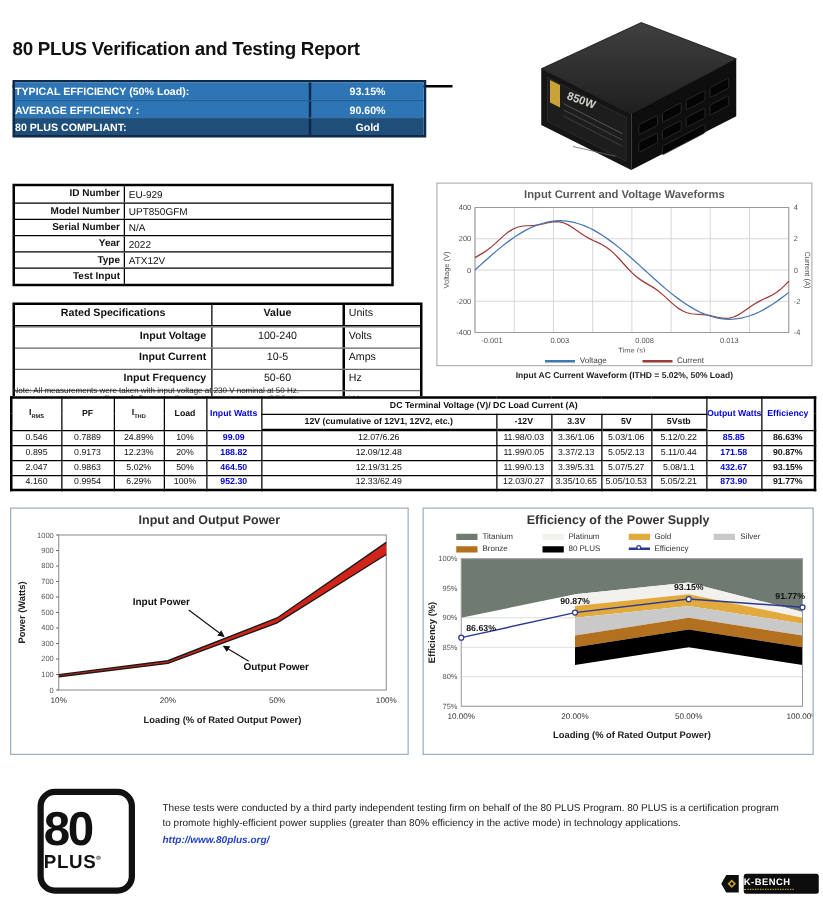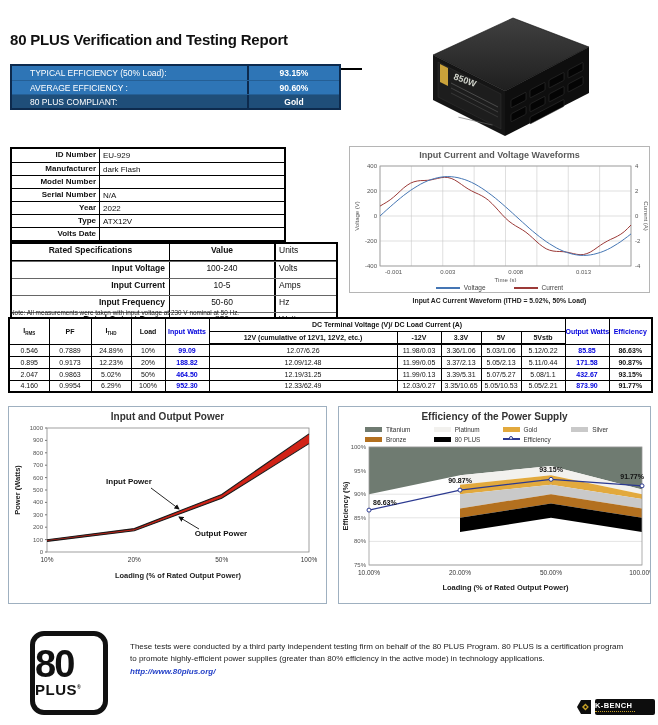"TYPICAL EFFICIENCY (50% Load):" .sum-label { font-weight: normal -> bold; padding-left: 18px -> 0 }
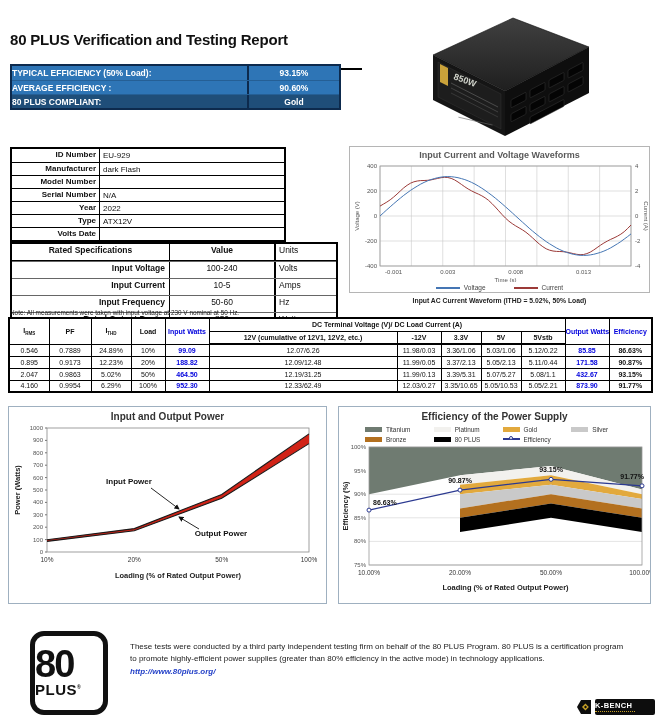"ID Number" #idtable { width: 276px -> 305px }
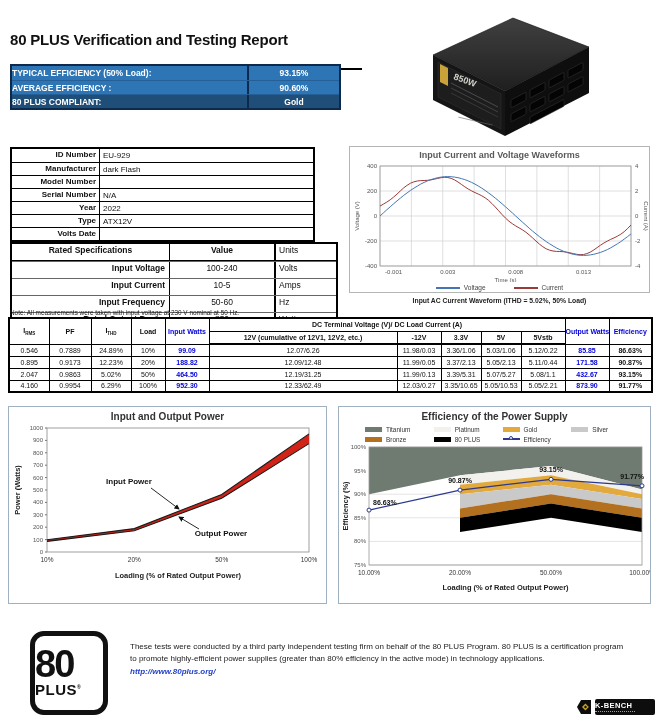"Manufacturer" div.id-row { html: <div> <div>Manufacturer</div> <div>dark Flash</div> </div> -> none }
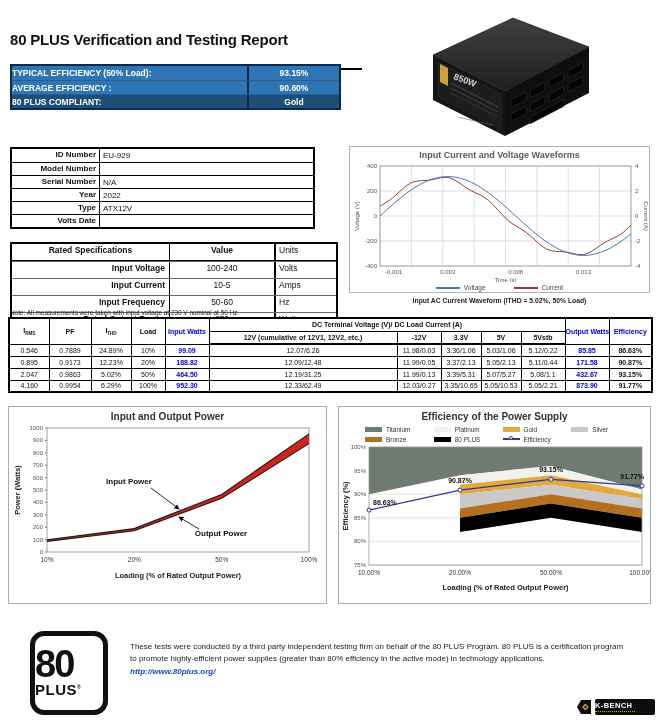"UPT850GFM" div.id-value { html: none -> <div>UPT850GFM</div> }
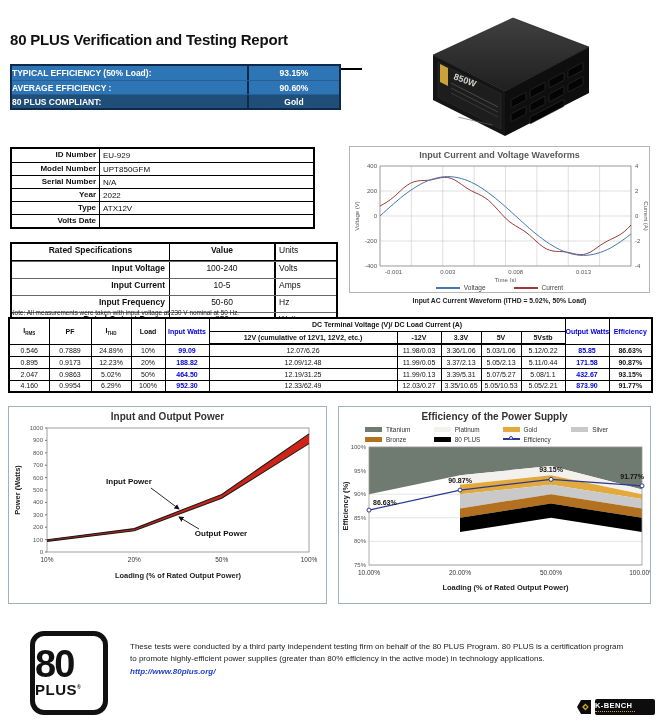"Volts Date" div.id-label { text: Volts Date -> Test Input }
